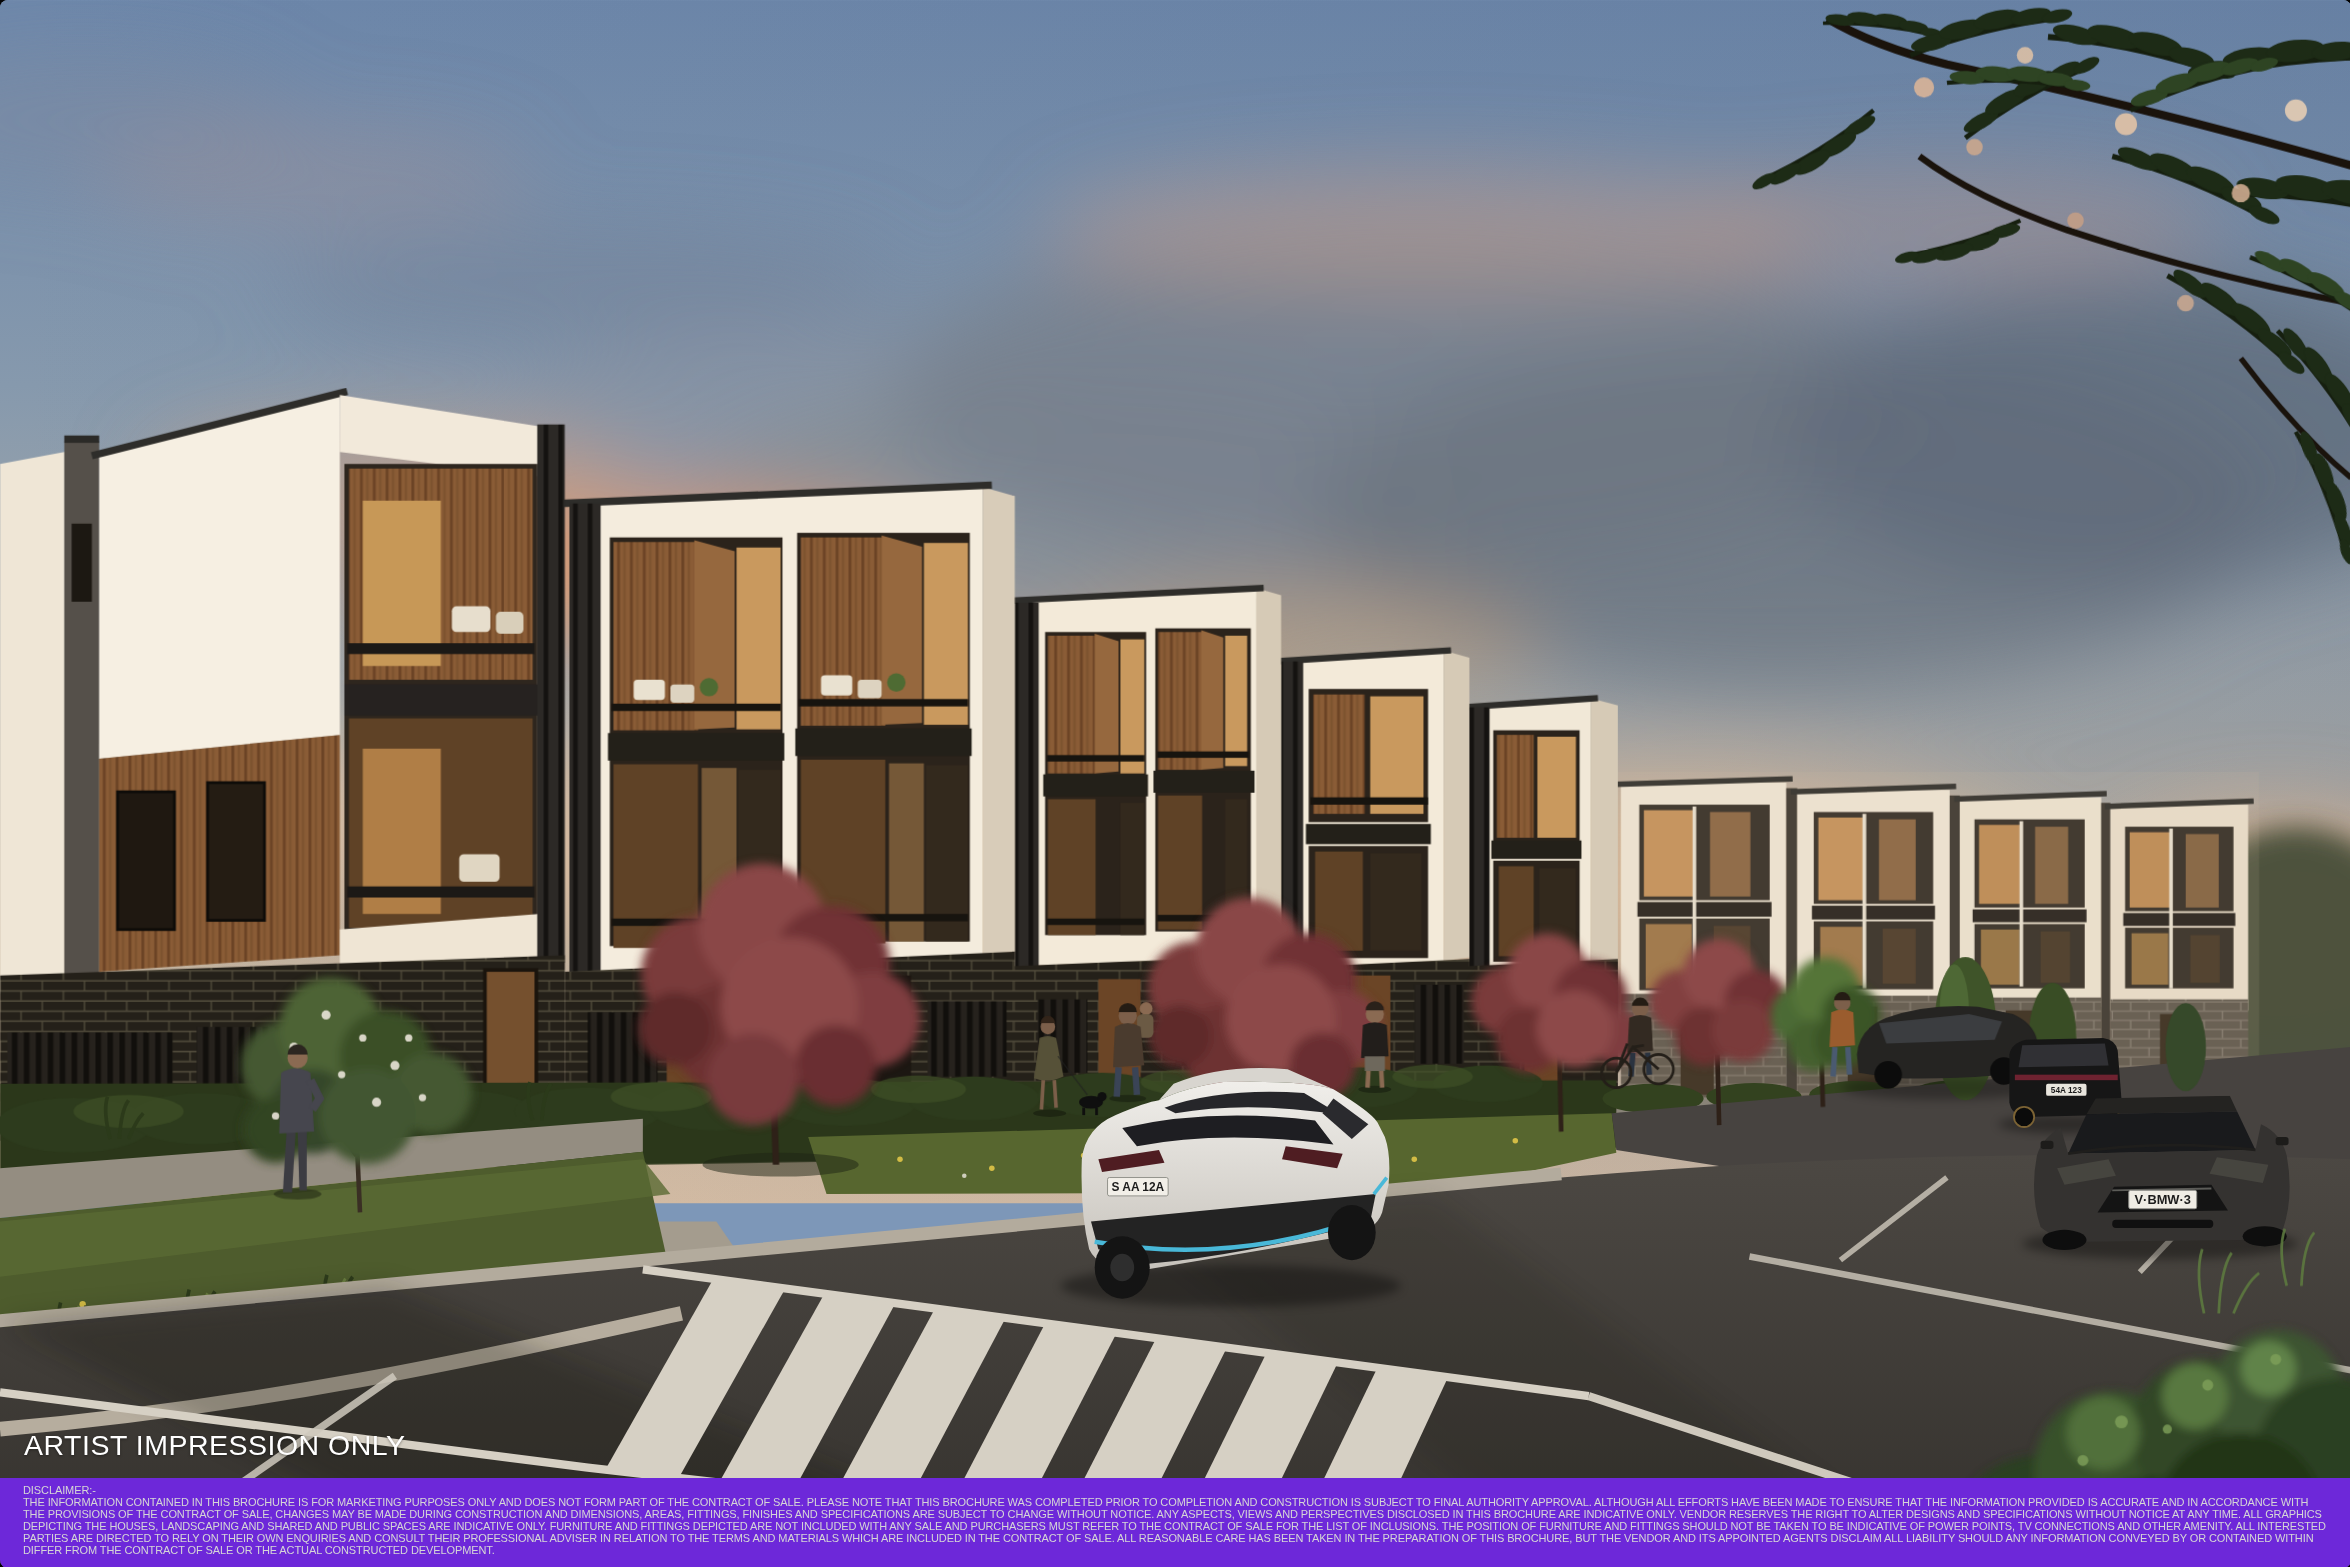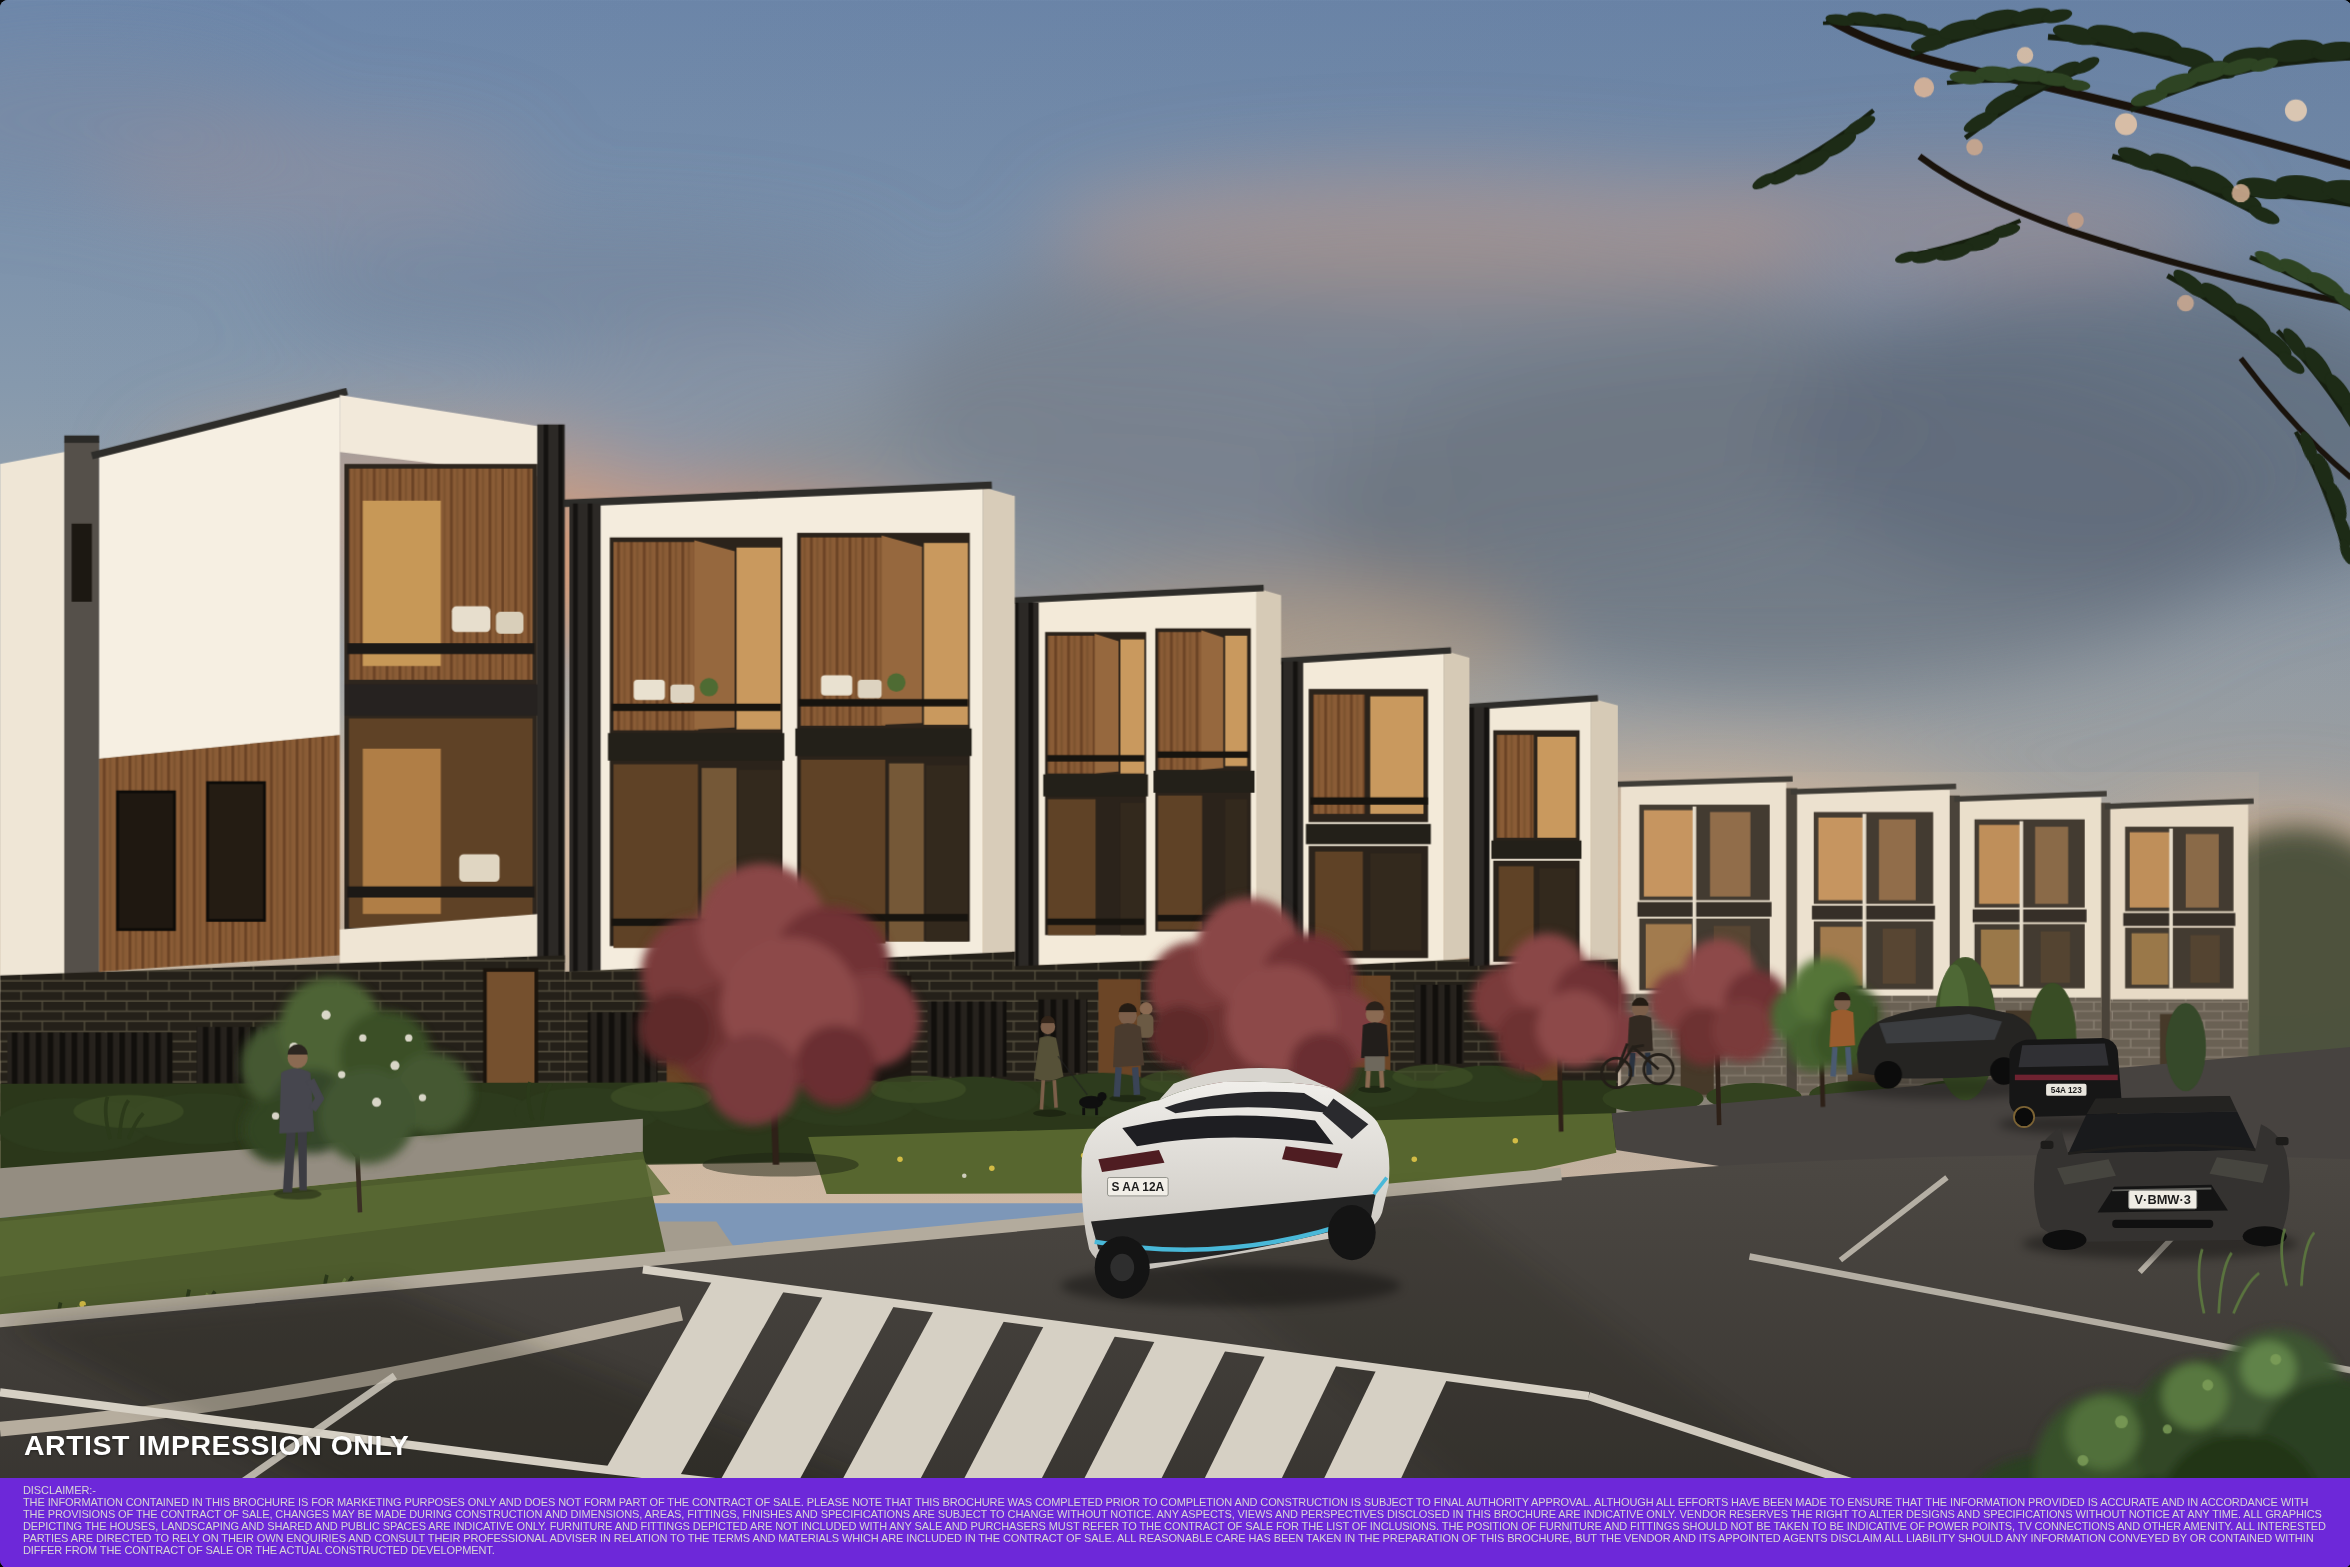"ARTIST IMPRESSION ONLY" .watermark { font-weight: 700 -> 400 }
